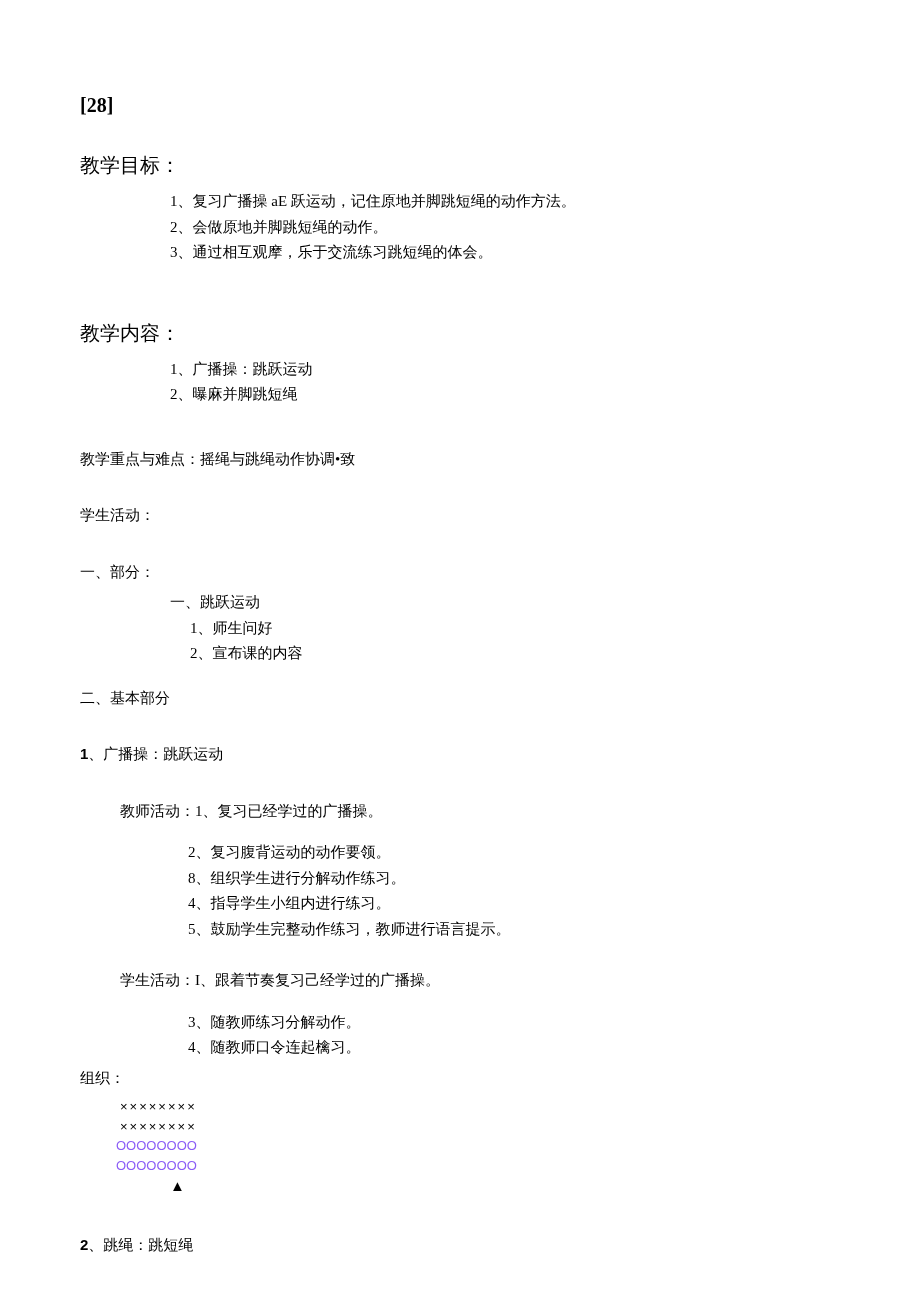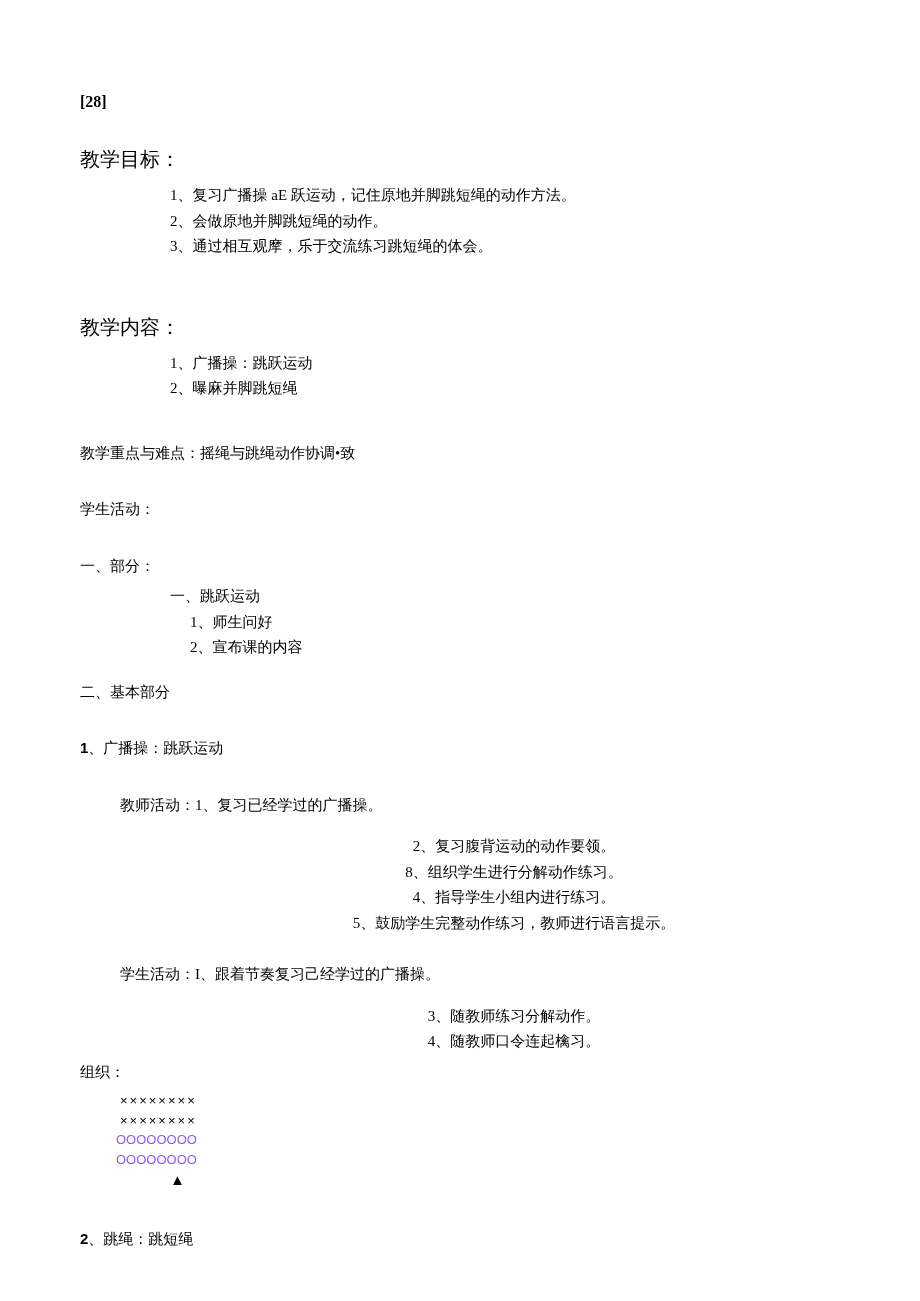"[28]" .page-number { font-size: 16px -> 20px }
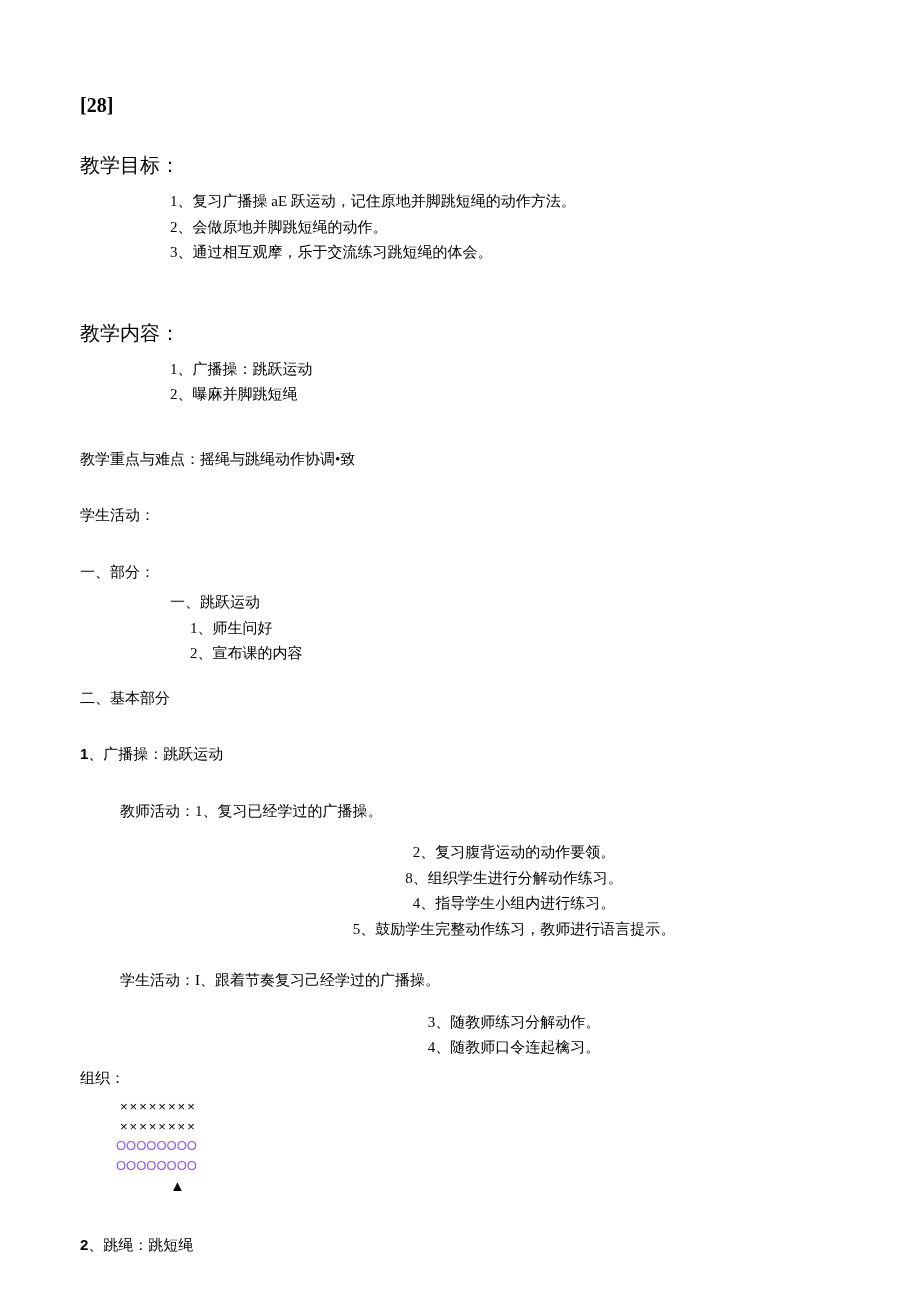"2、复习腹背运动的动作要领。" .sub-list { text-align: center -> none }
